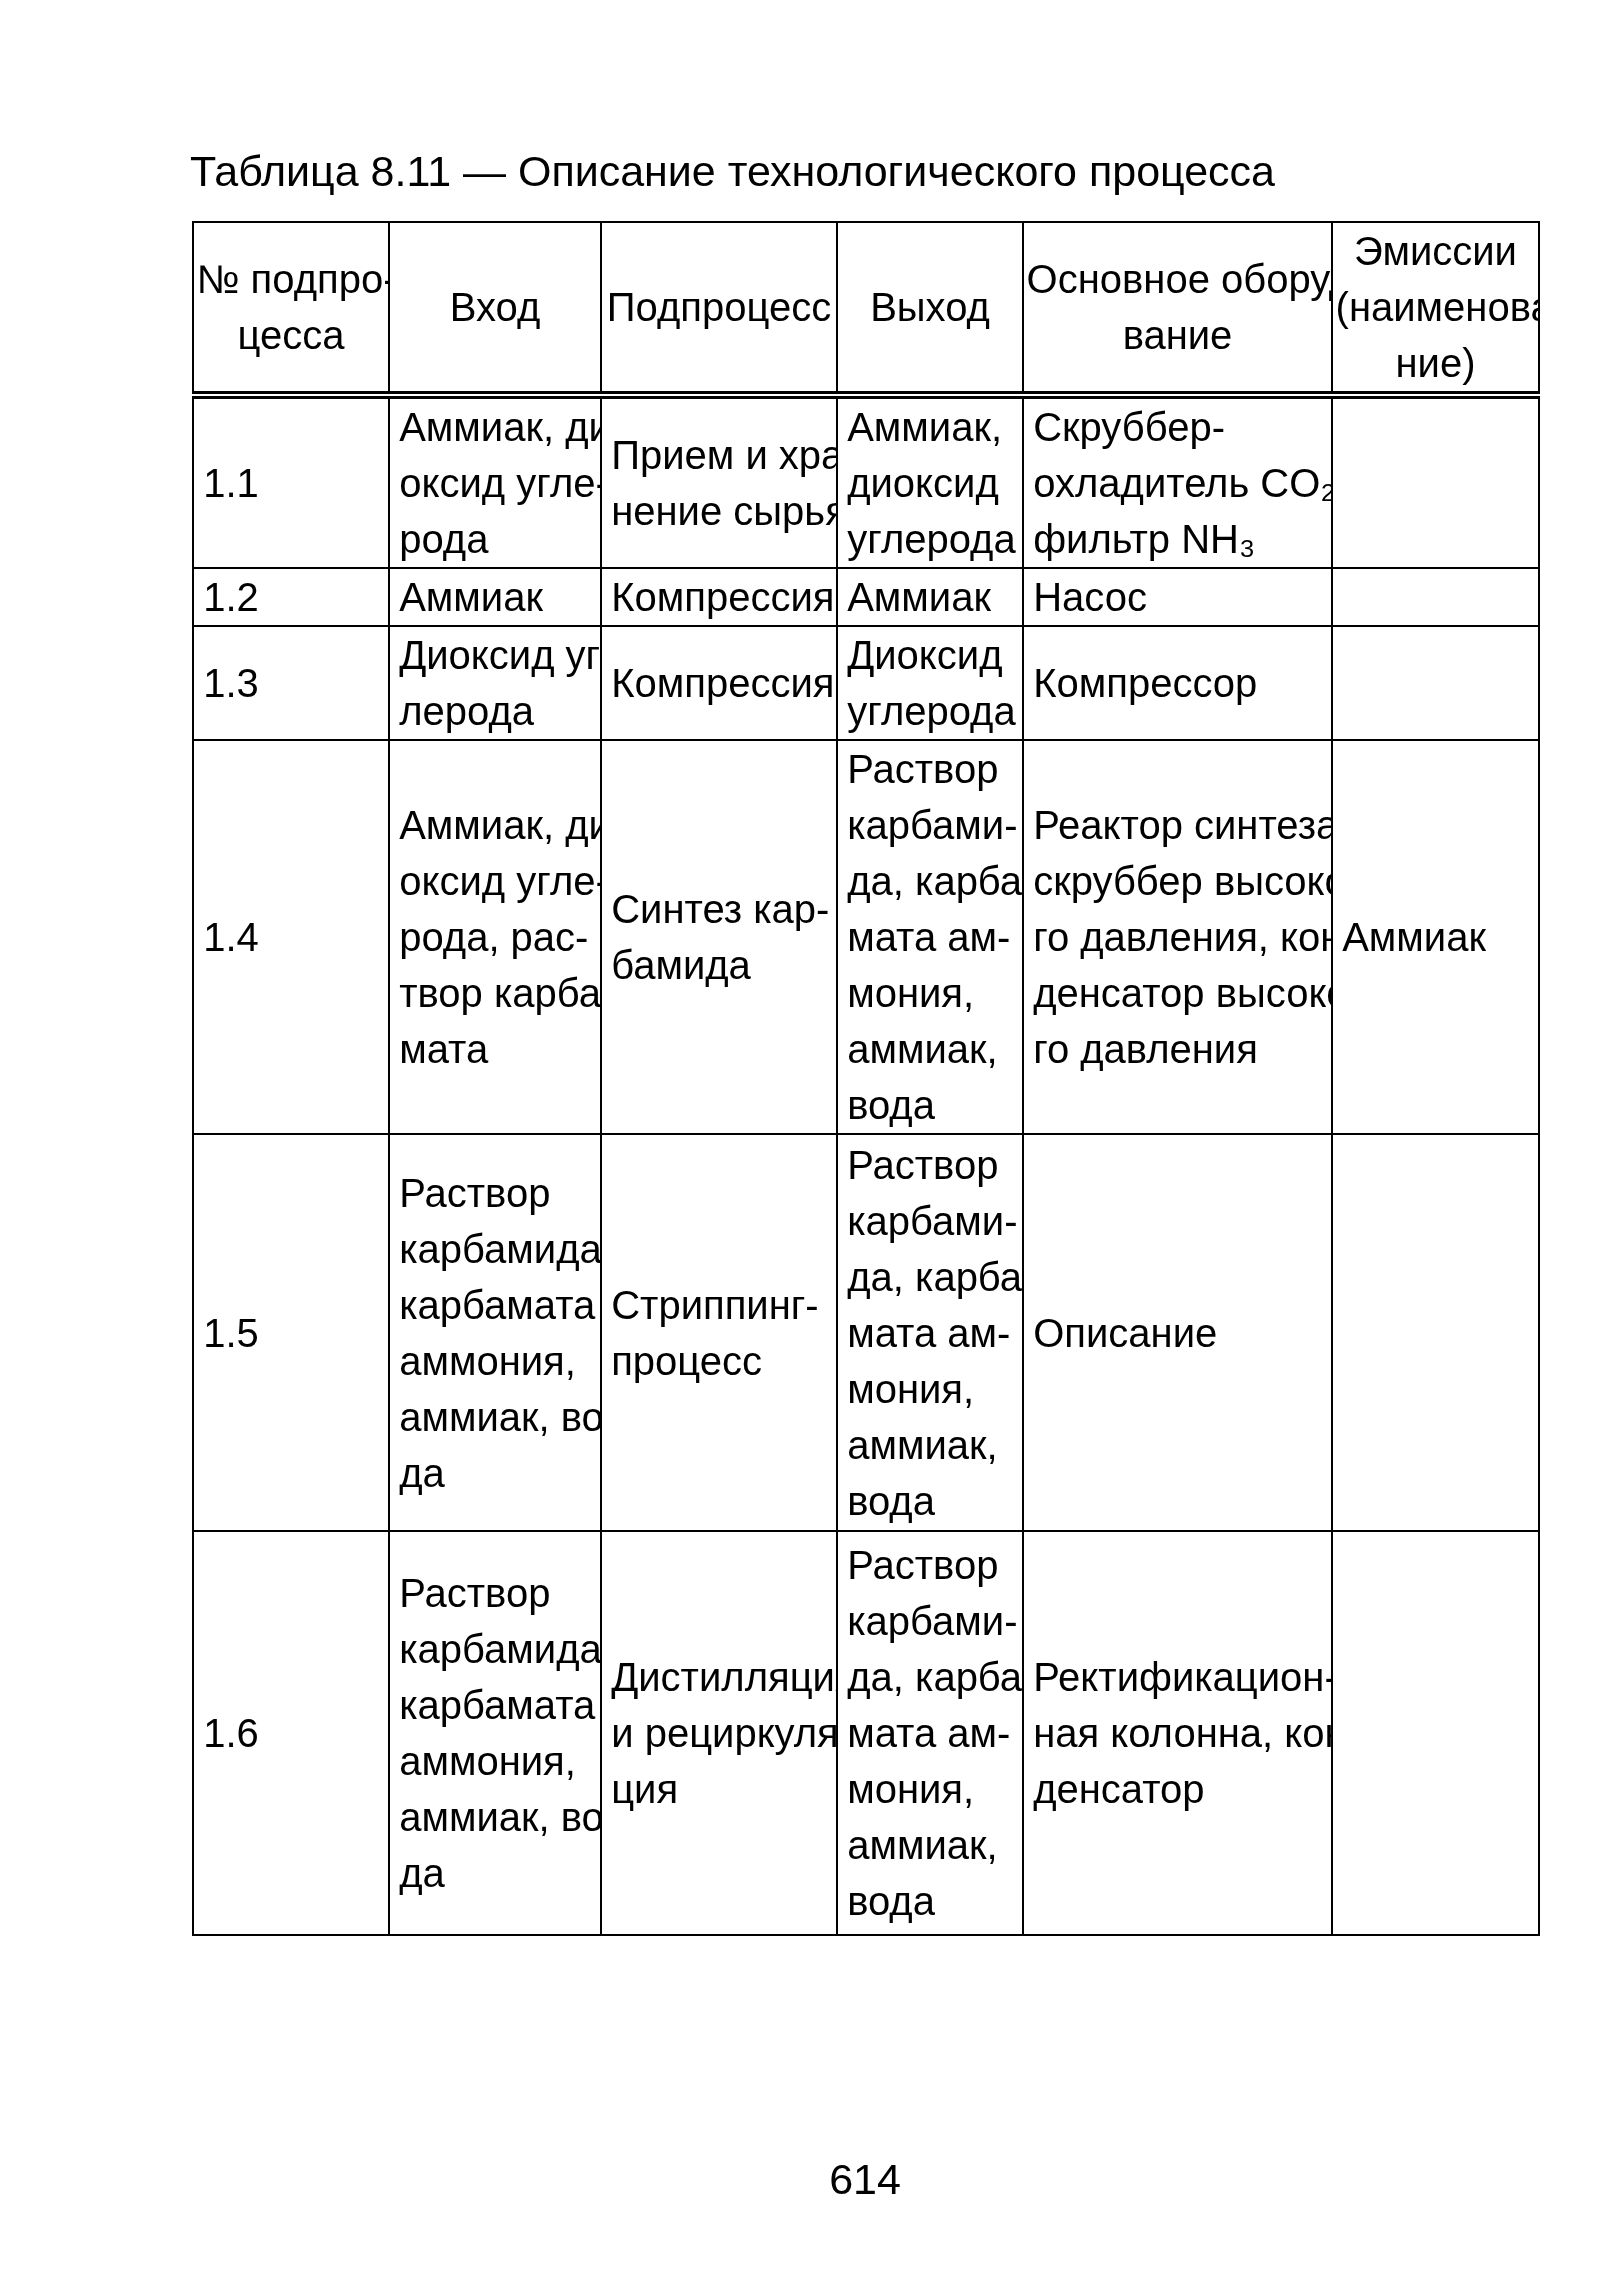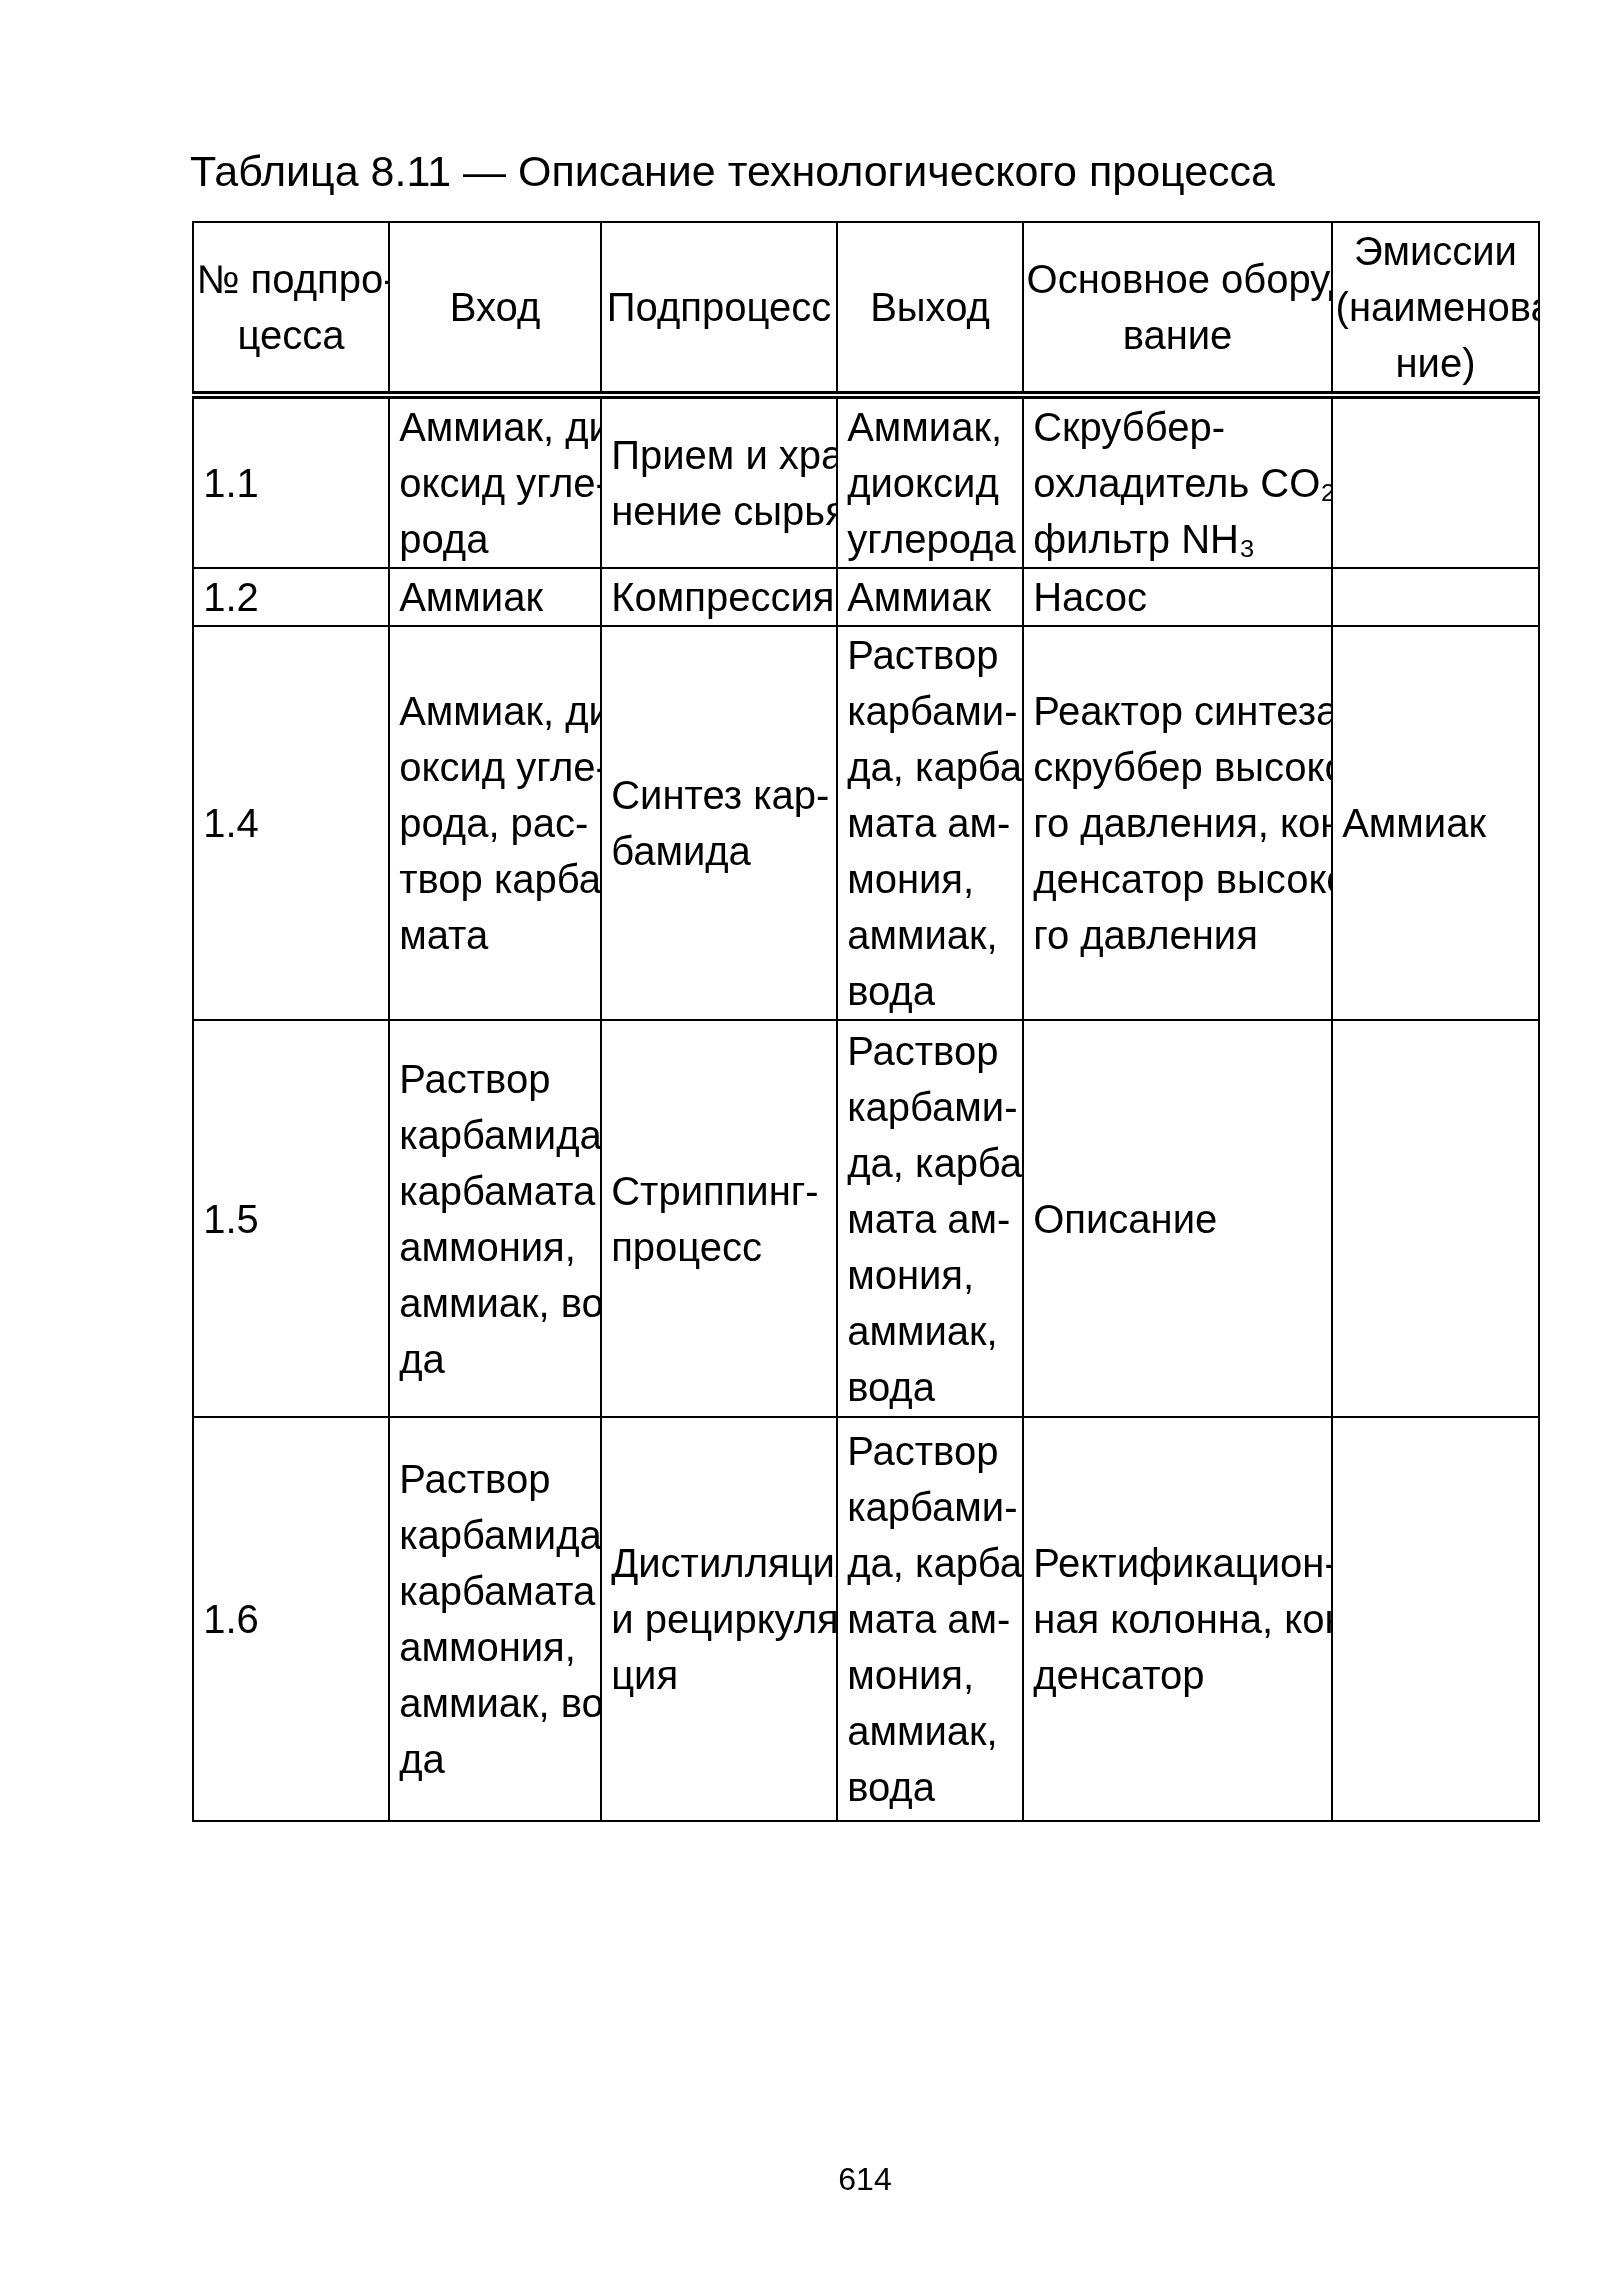"1.3" tr.row-3 { html: none -> <tr> <td>1.3</td> <td>Диоксид уг- лерода</td> <td>Компрессия</td> <td>Диоксид углерода</td> <td>Компрессор</td> <td></td> </tr> }
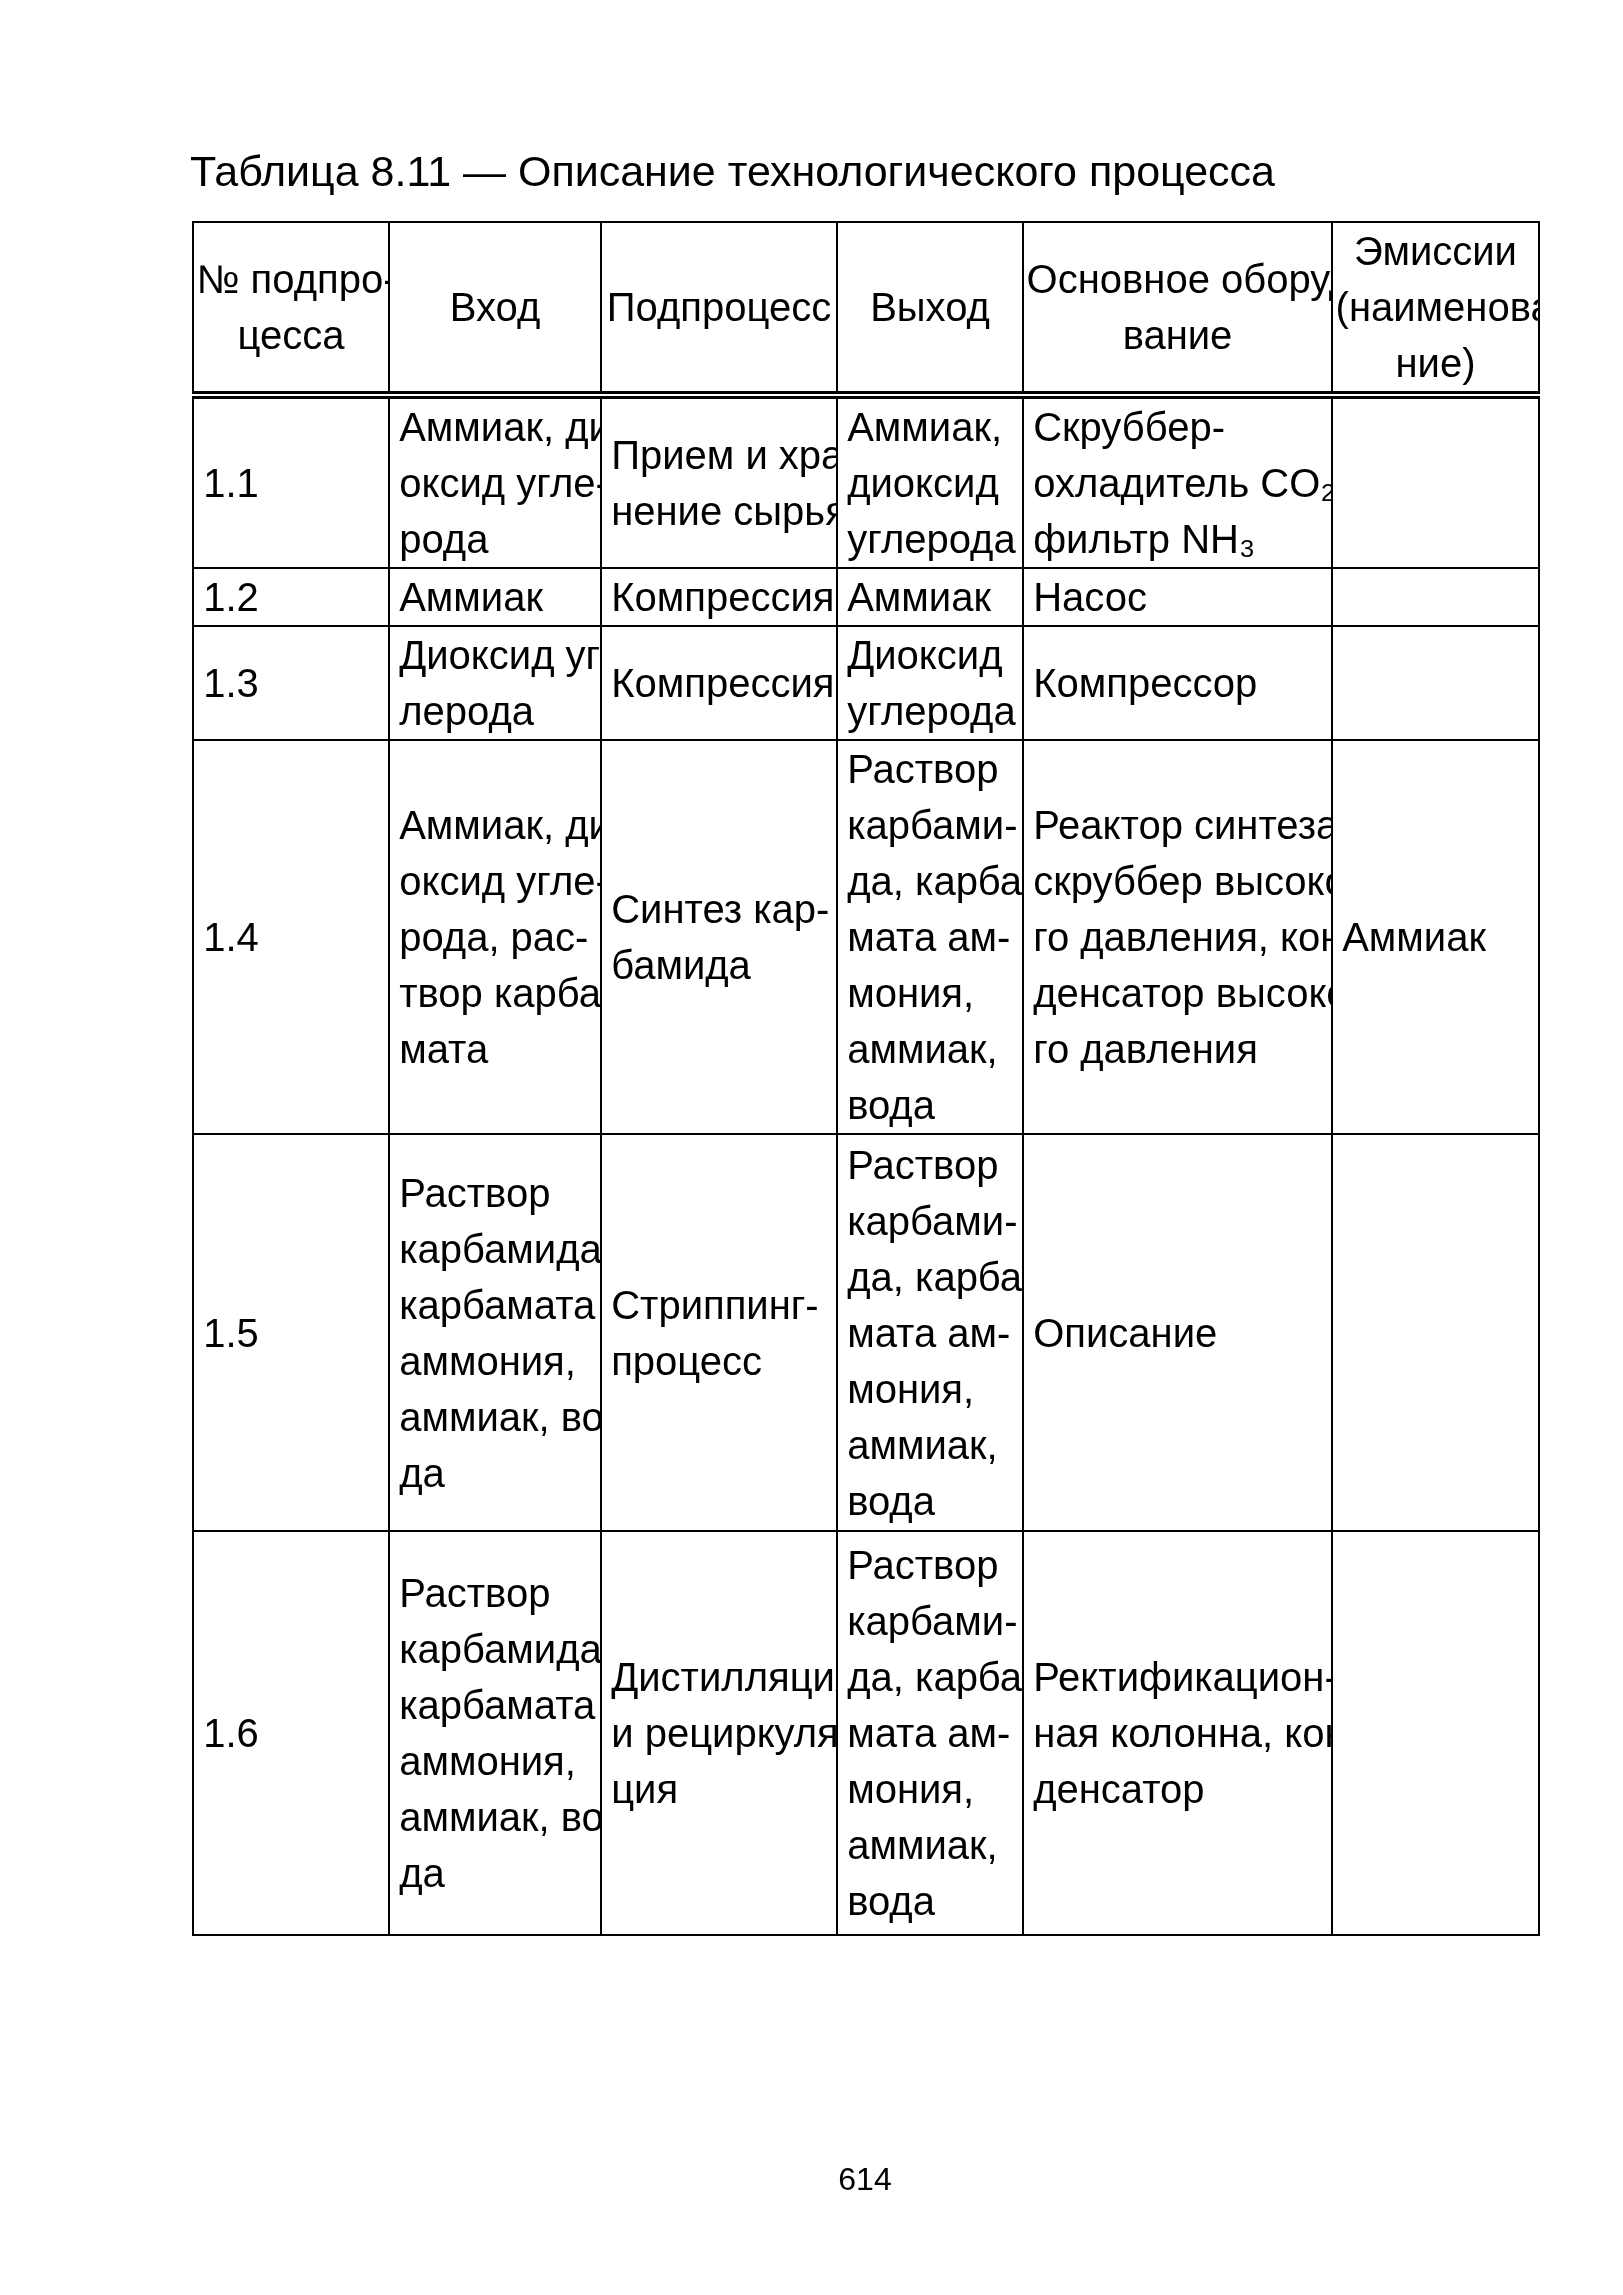"614" .page-number { font-size: 32px -> 43px }
